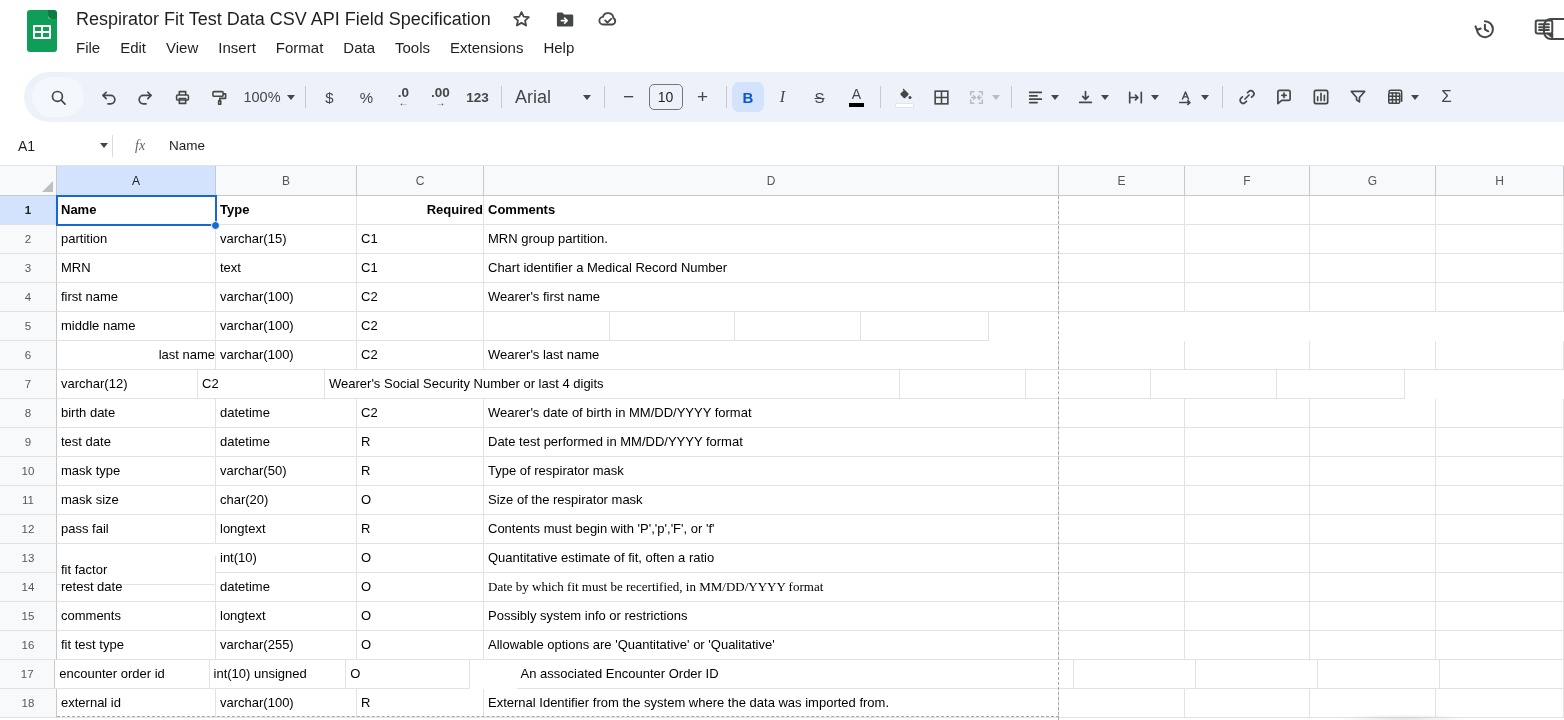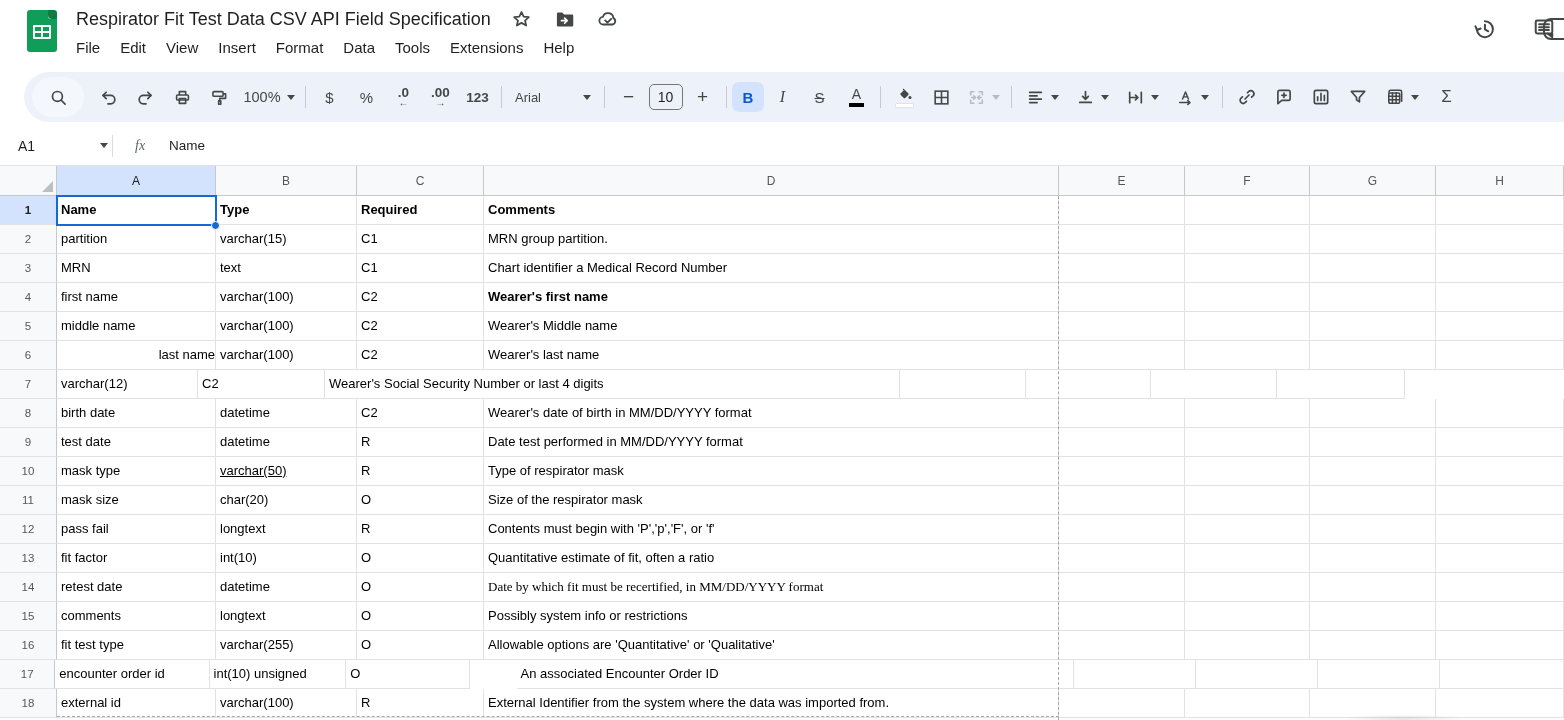"Arial" span.tb-label { font-size: 13px -> 18px }
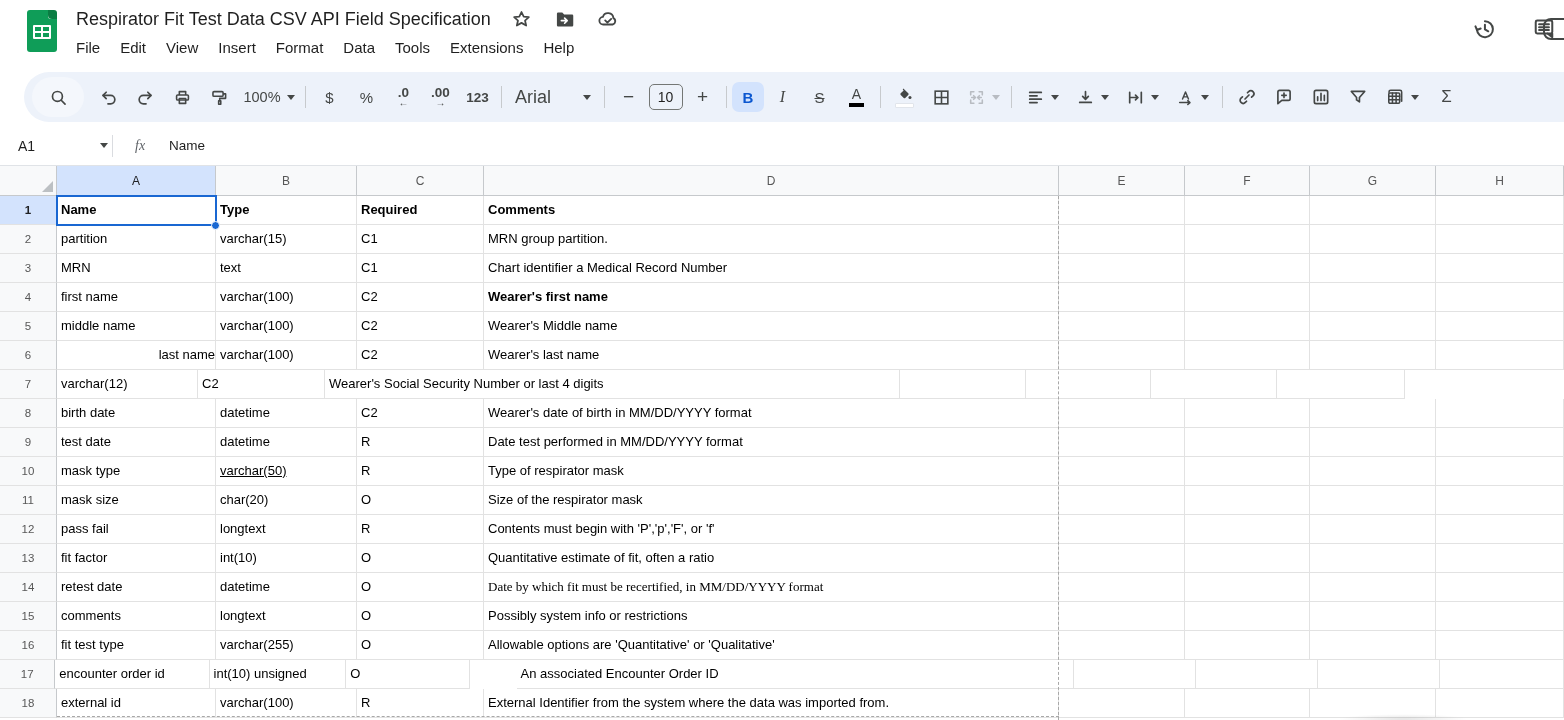"Required" div.cell { text-align: none -> right }
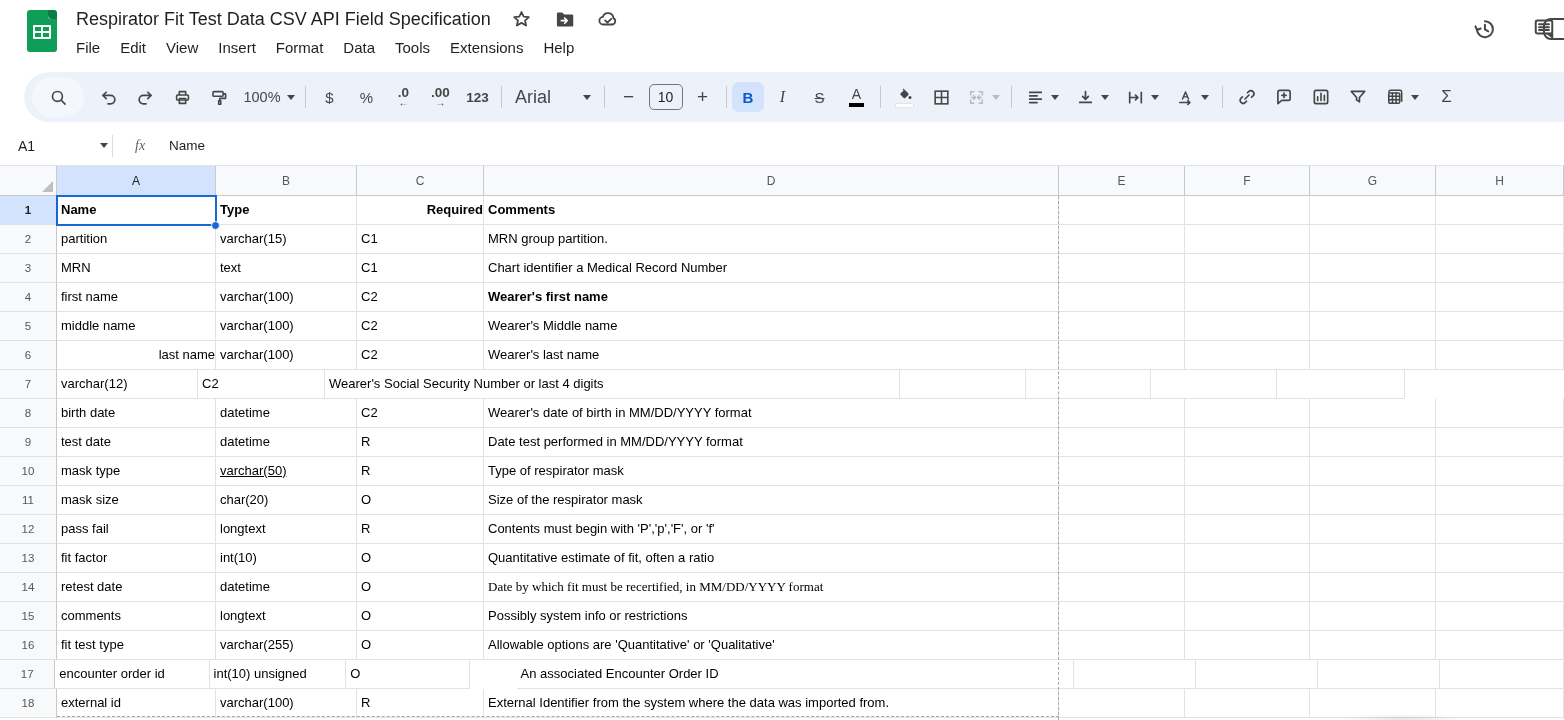"Wearer's first name" div.cell { font-weight: bold -> none }
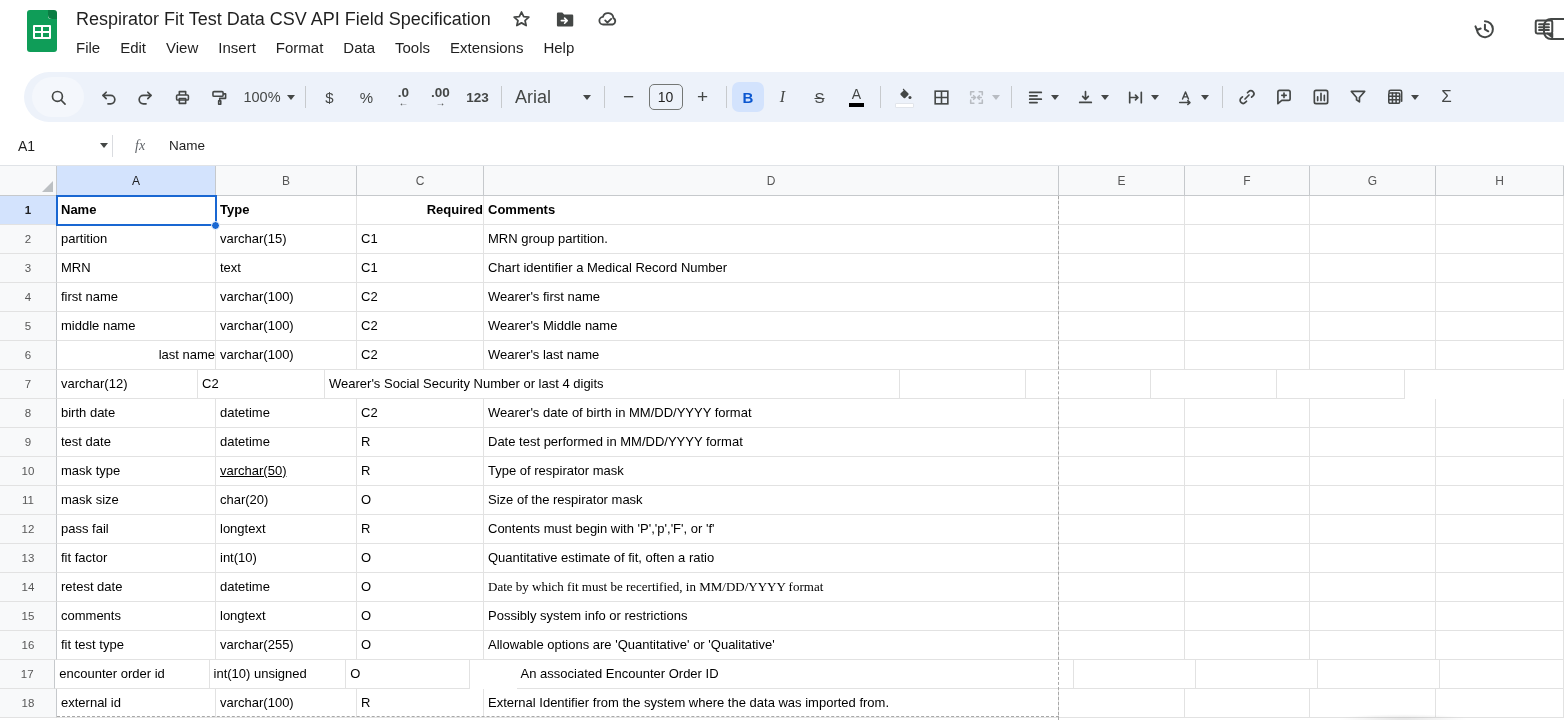"Wearer's Middle name" div.cell { html: <div>Wearer's Middle name</div> -> none }
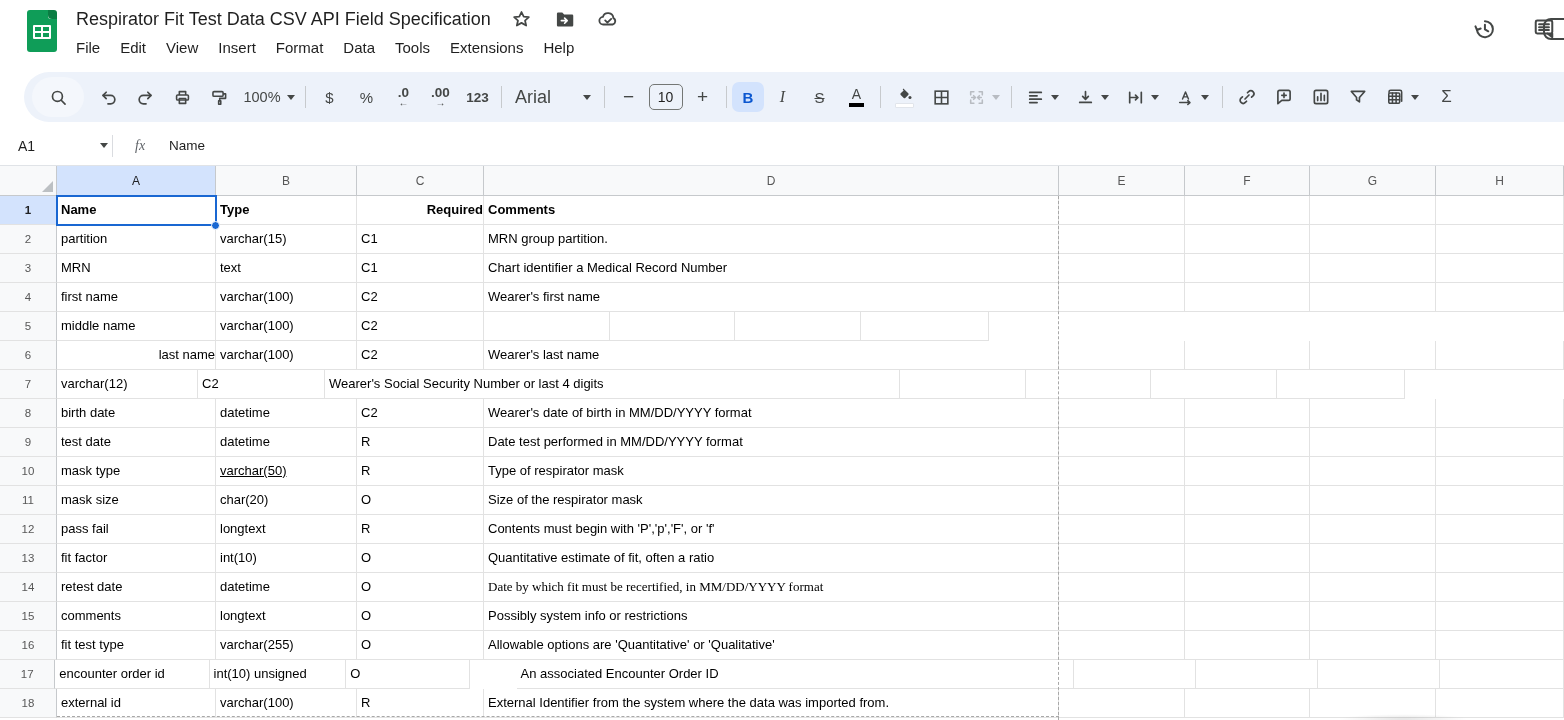"varchar(50)" div.cell { text-decoration: underline -> none }
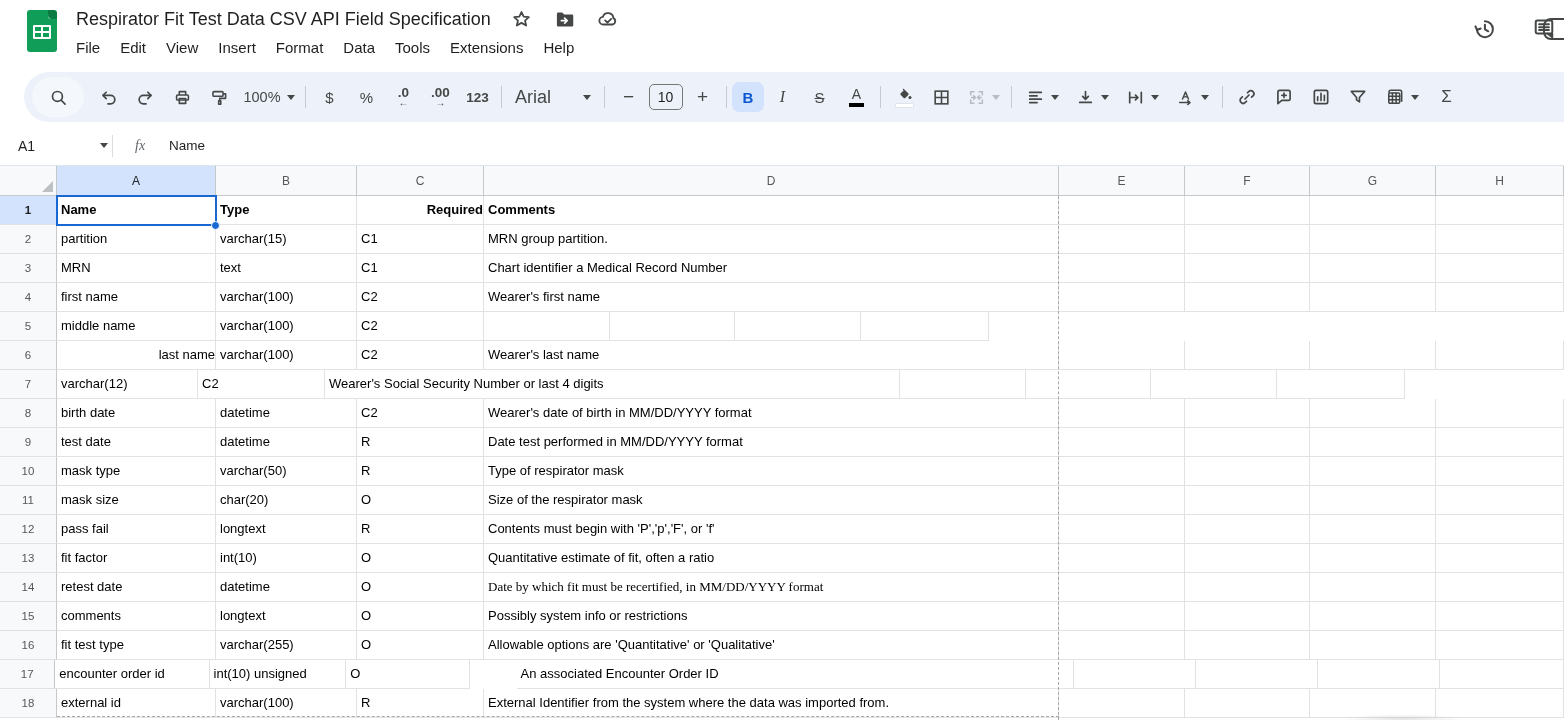"fit factor" div.cell { margin-top: none -> 12px }
